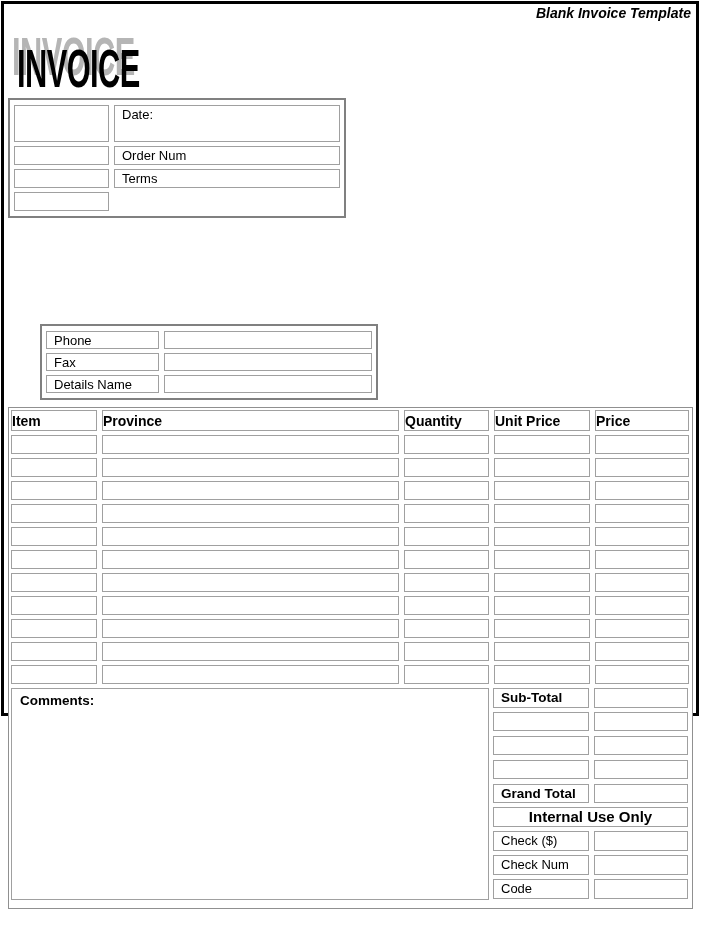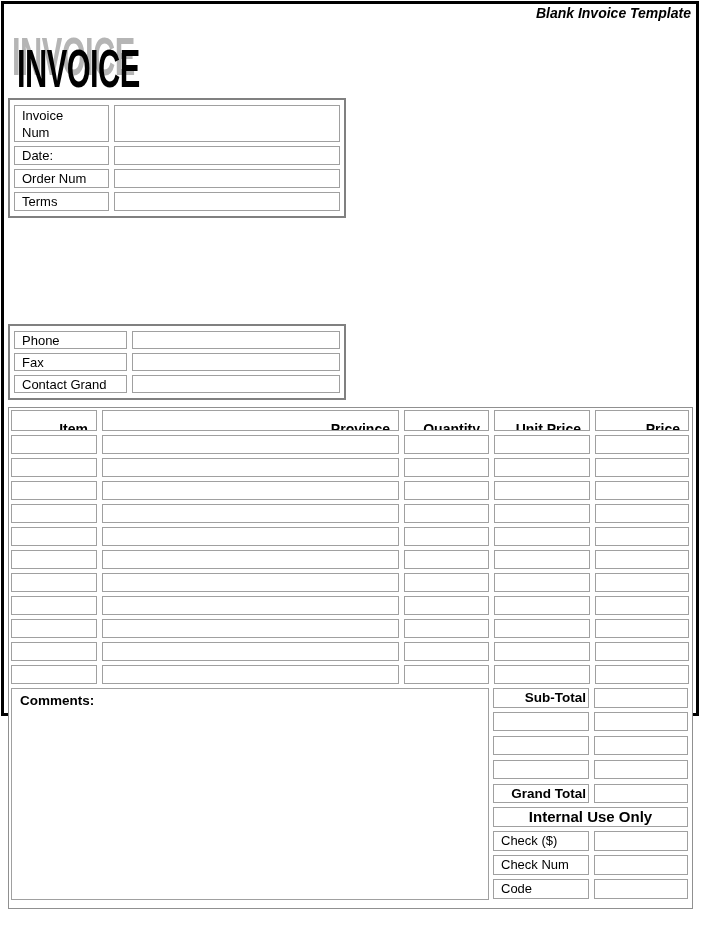"Invoice Num" div.cell { html: <div>Invoice Num</div> -> none }
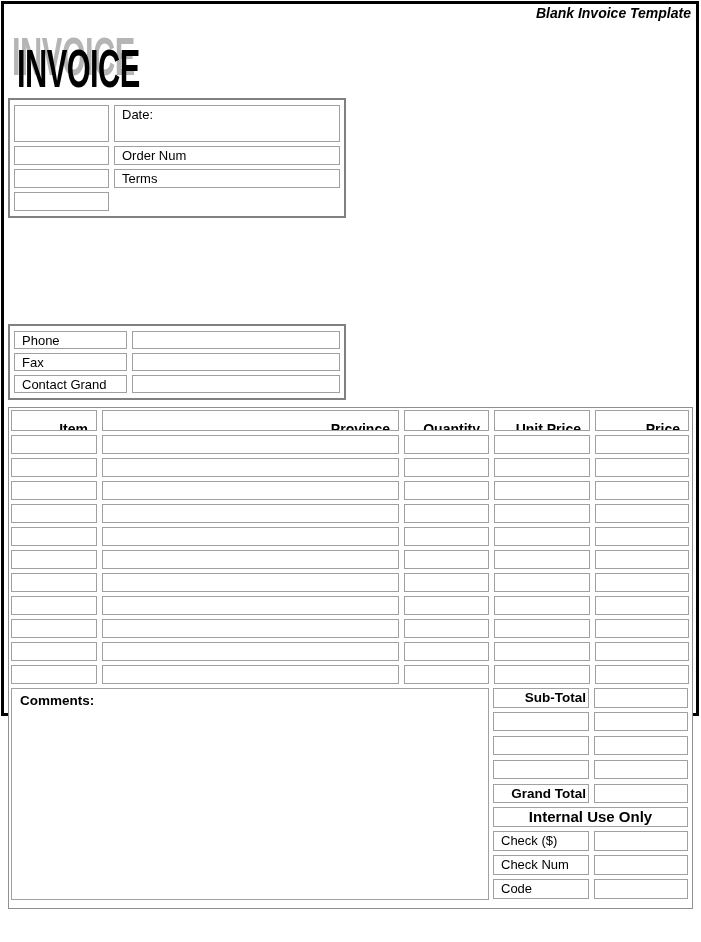"Phone" .box3 { margin-left: none -> 32px }
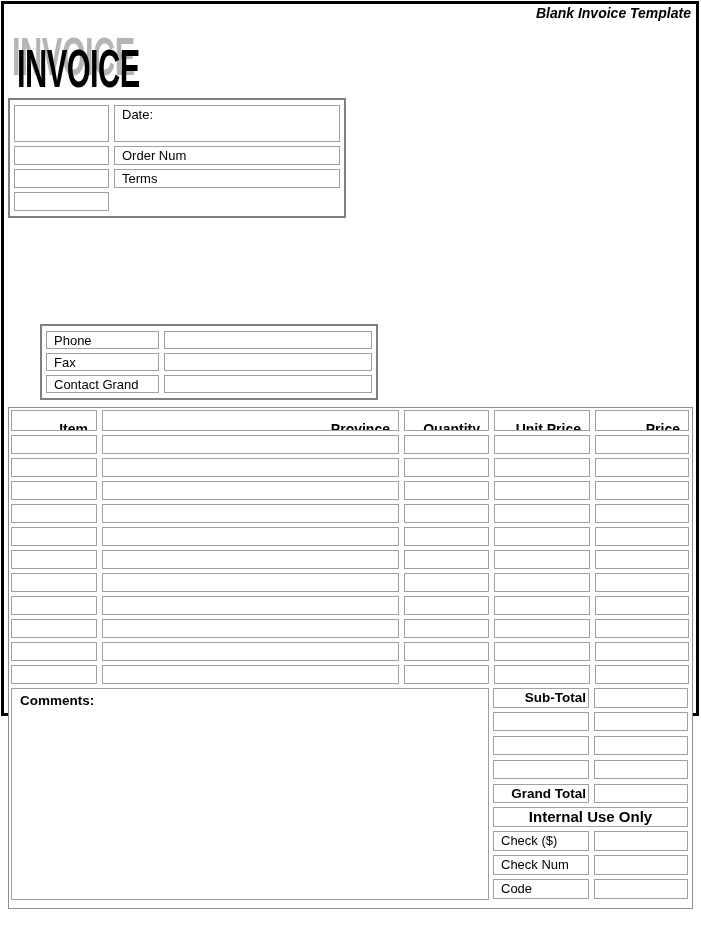"Contact Grand" div.cell { text: Contact Grand -> Details Name }
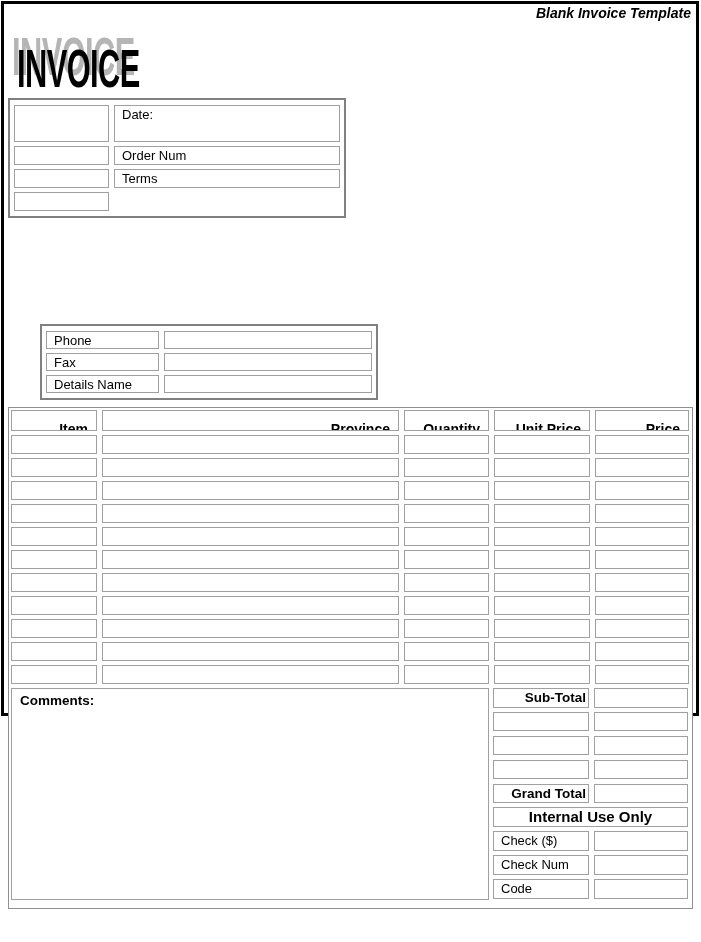"Item" .cell.head { padding: 8px -> 0; text-align: right -> left }
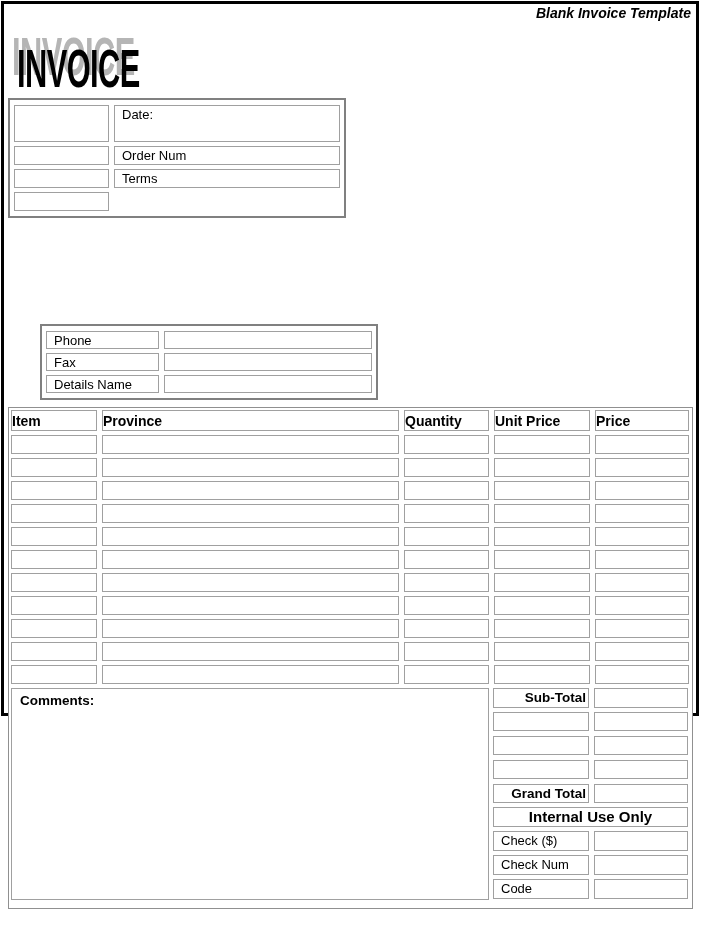"Sub-Total" .totals-grid .bold-lbl { text-align: right -> none }
